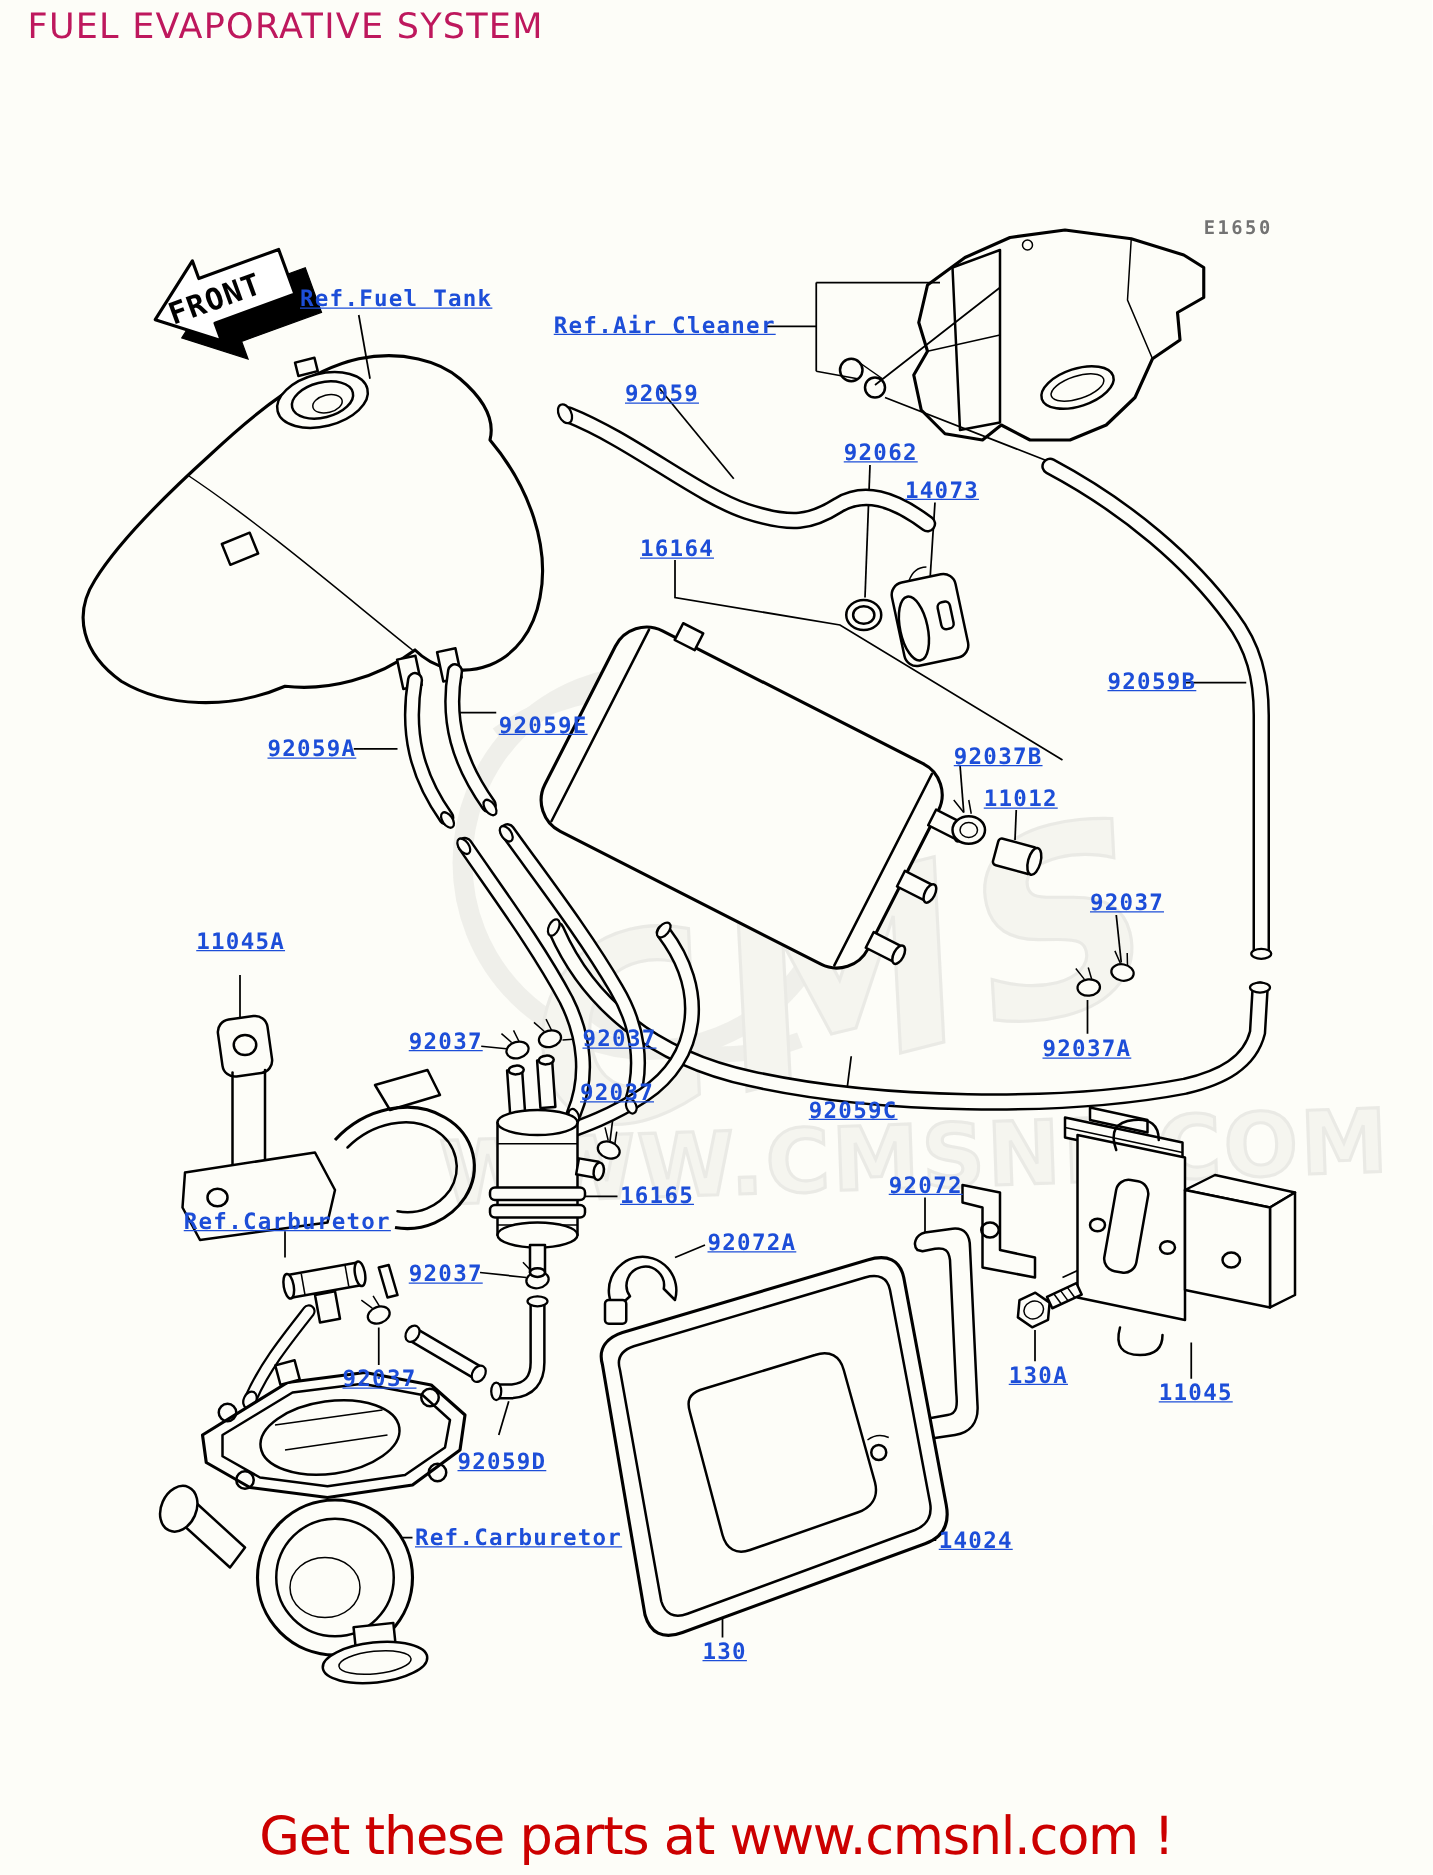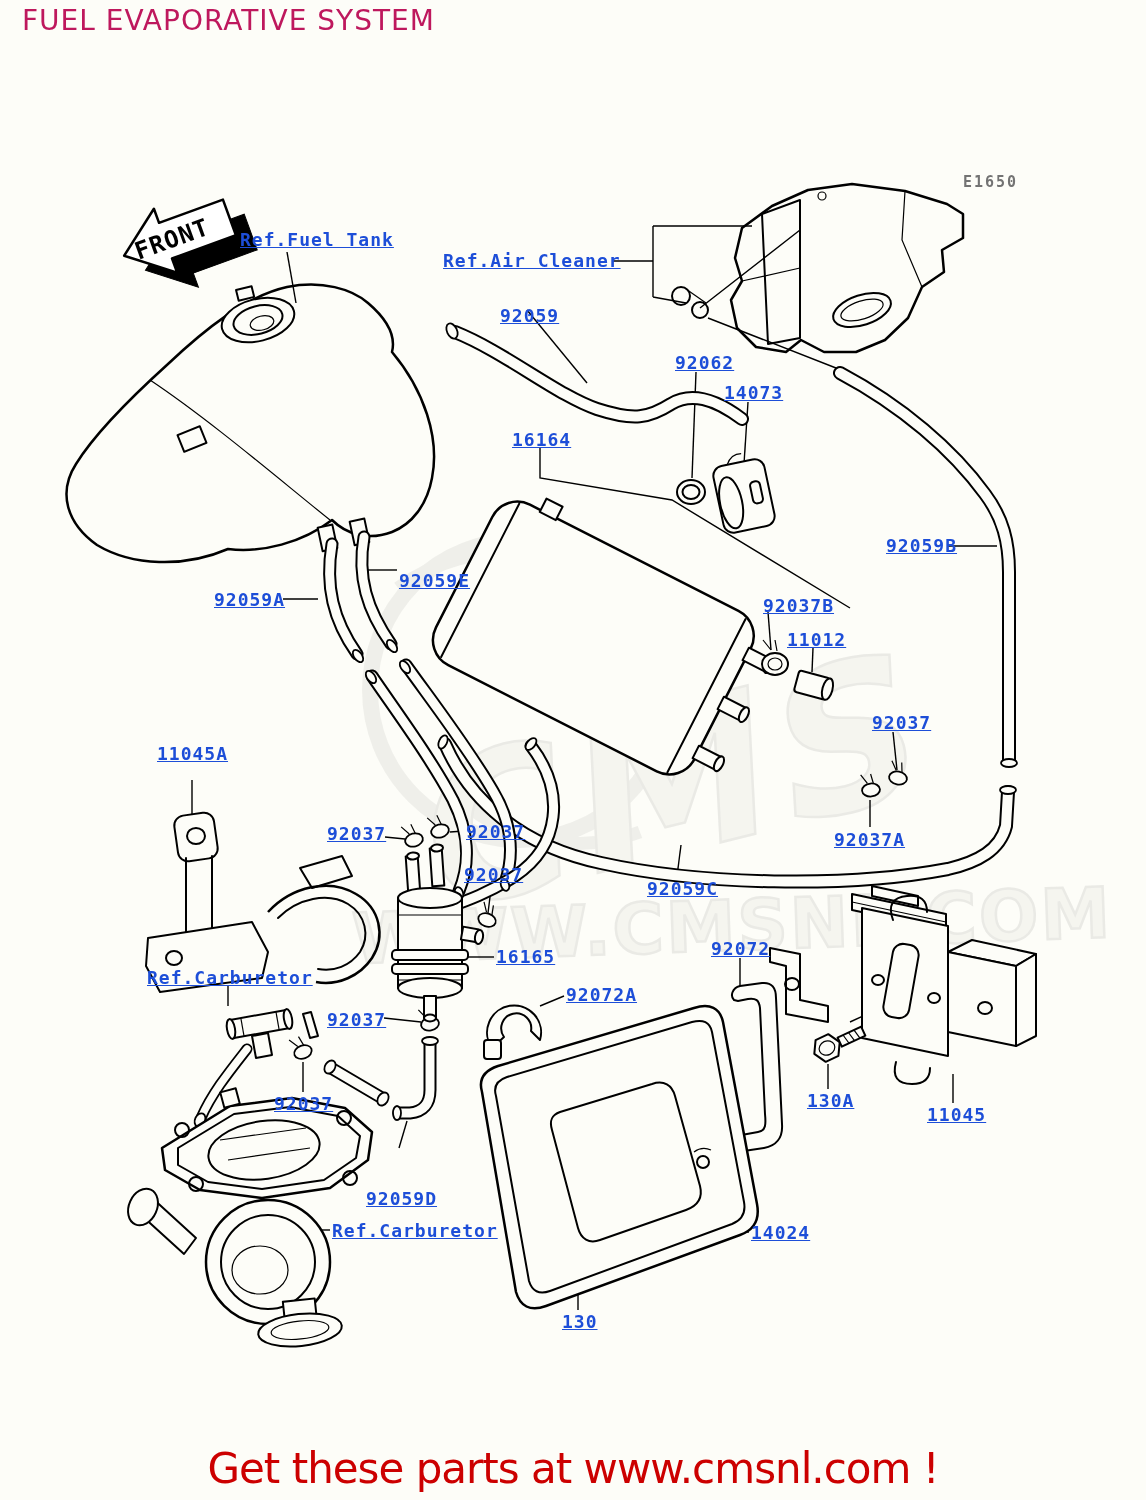"92059D" div.plabel { top: 1188px -> 1159px }
